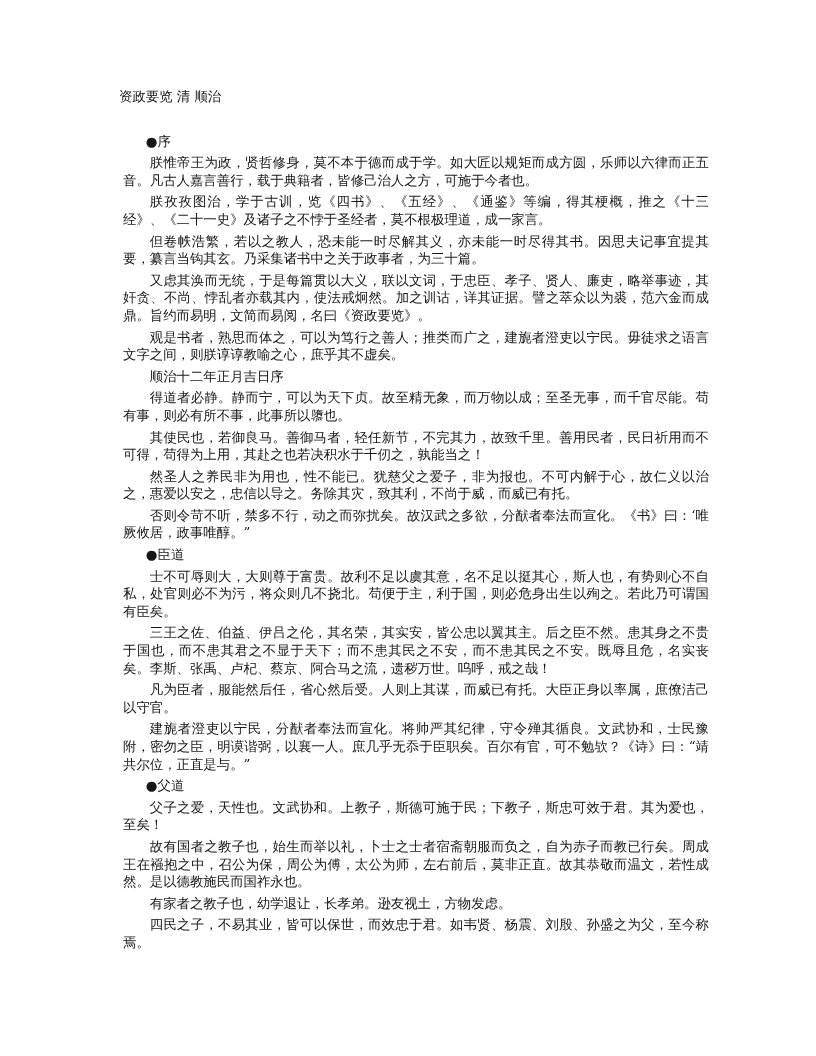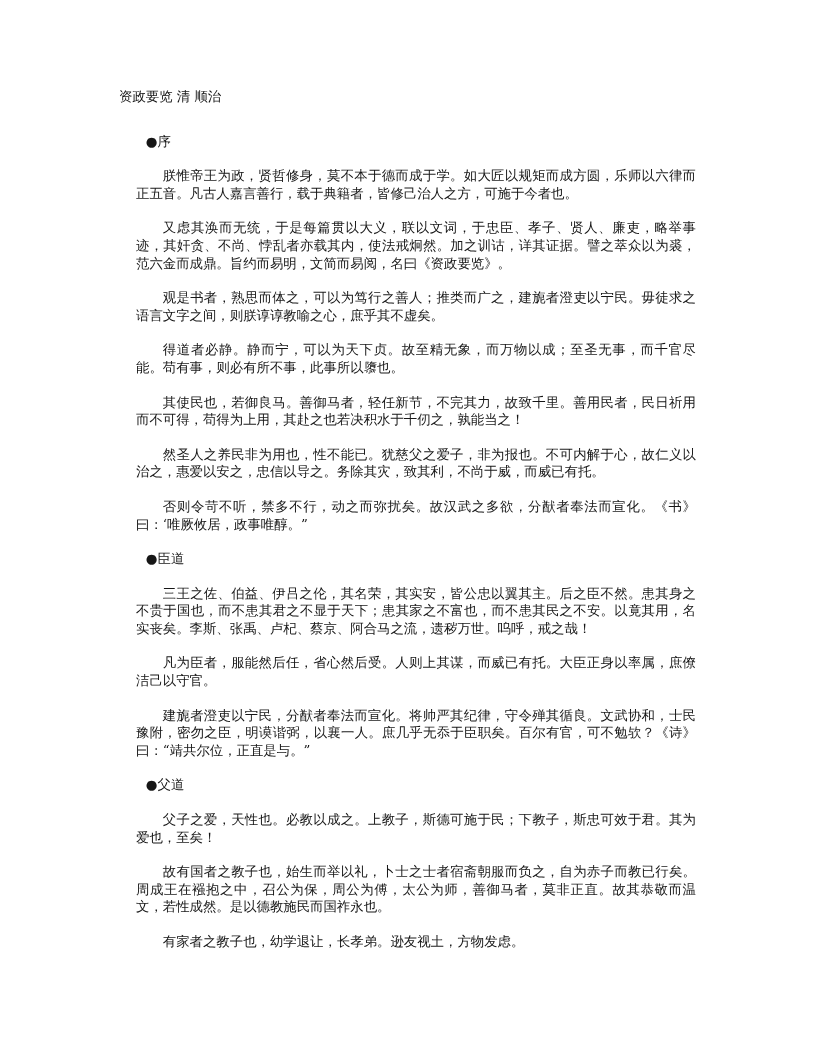"朕惟帝王为政，贤哲修身，莫不本于德而成于学。如大匠以规矩而成方圆，乐师以六律而正" .para { margin: 17px -> 4px }
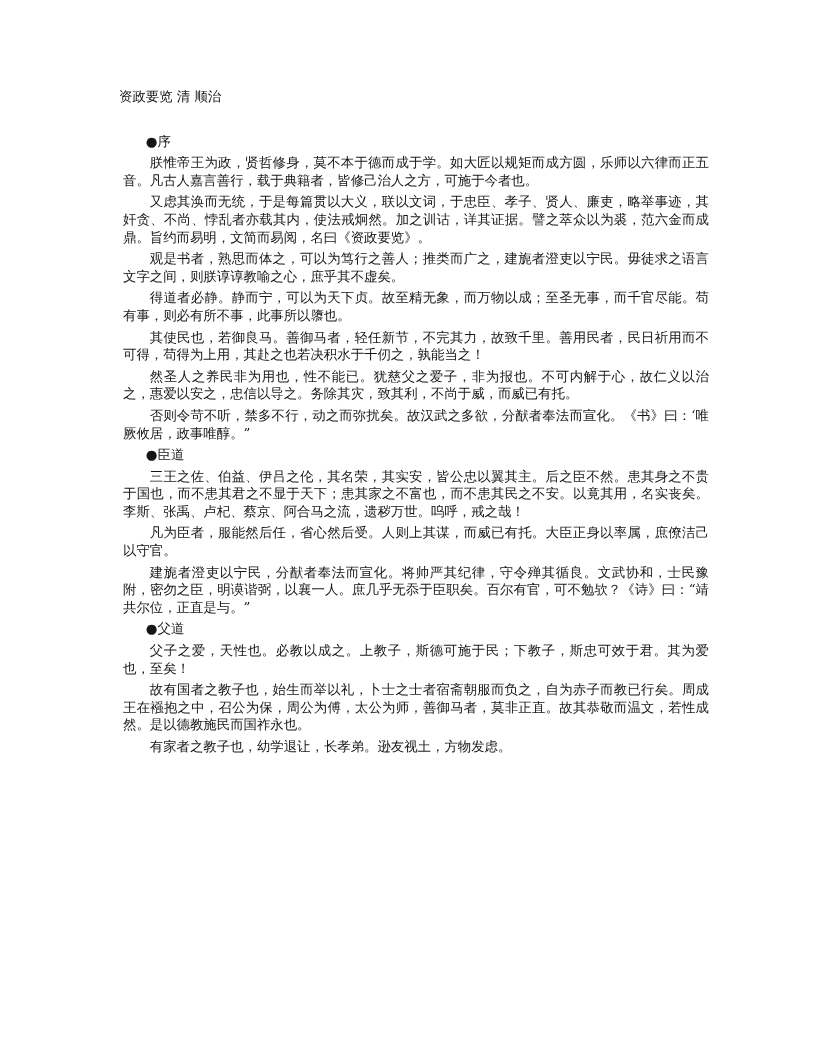"朕孜孜图治，学于古训，览《四书》、《五经》、《通鉴》等编，得其梗概，推之《十三经" p.para { html: none -> <p>朕孜孜图治，学于古训，览《四书》、《五经》、《通鉴》等编，得其梗概，推之《十三经》、《二十一史》及诸子之不悖于圣经者，莫不根极理道，成一家言。</p> }
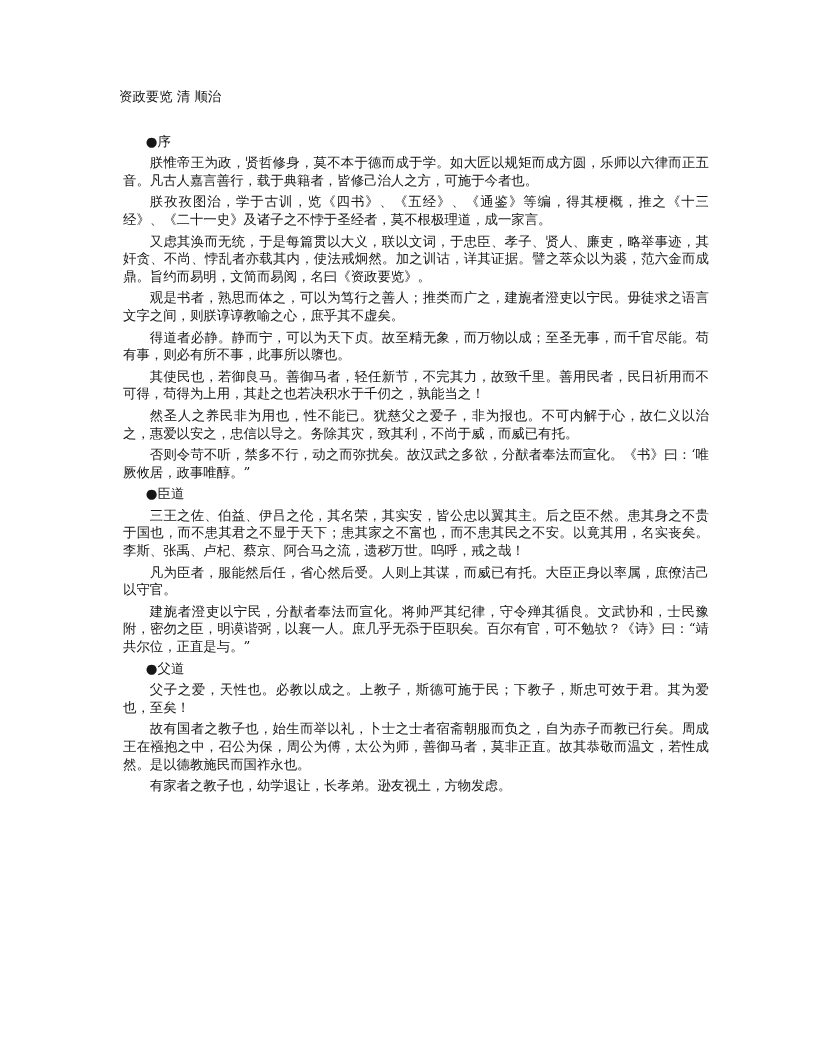"但卷帙浩繁，若以之教人，恐未能一时尽解其义，亦未能一时尽得其书。因思夫记事宜提其" p.para { html: none -> <p>但卷帙浩繁，若以之教人，恐未能一时尽解其义，亦未能一时尽得其书。因思夫记事宜提其要，纂言当钩其玄。乃采集诸书中之关于政事者，为三十篇。</p> }
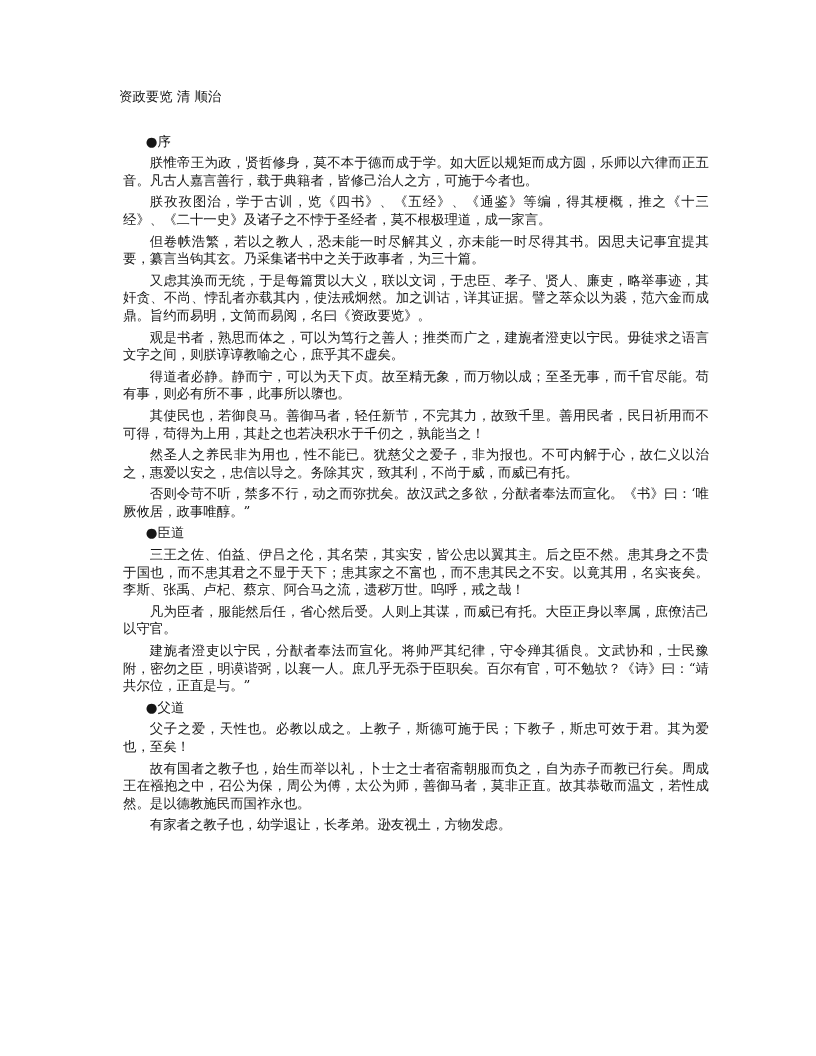"顺治十二年正月吉日序" p.para { html: none -> <p>顺治十二年正月吉日序</p> }
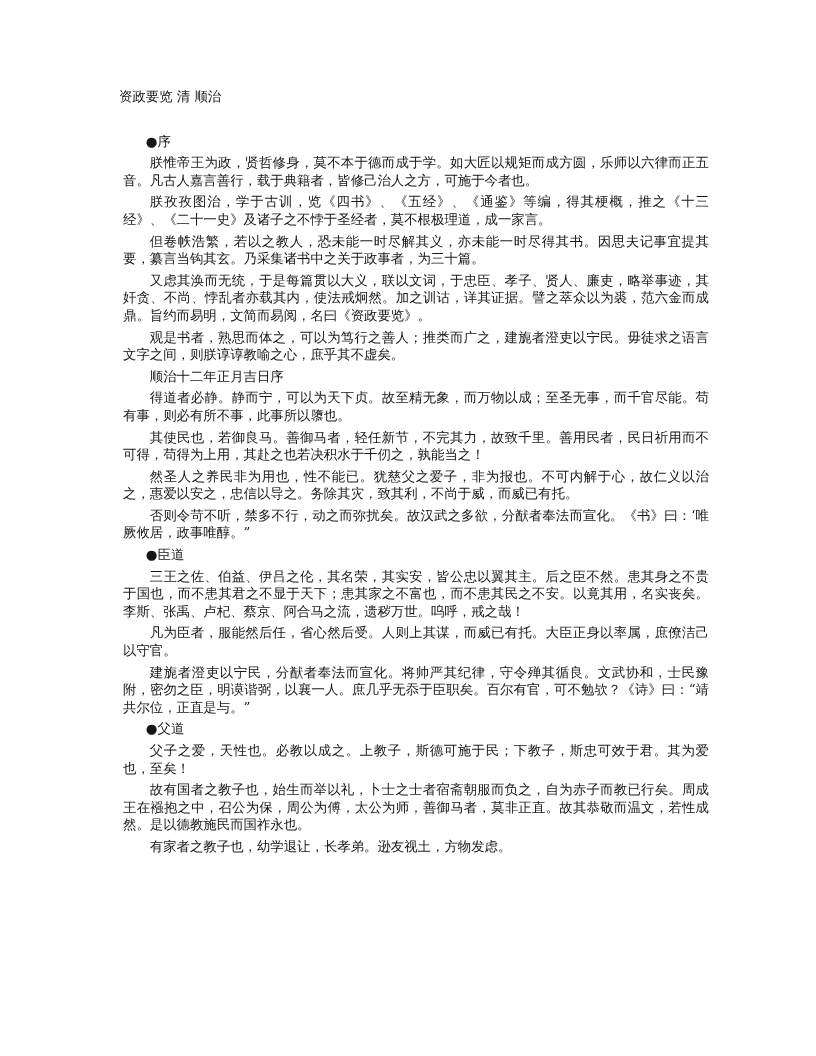"士不可辱则大，大则尊于富贵。故利不足以虞其意，名不足以挺其心，斯人也，有势则心不" p.para { html: none -> <p>士不可辱则大，大则尊于富贵。故利不足以虞其意，名不足以挺其心，斯人也，有势则心不自私，处官则必不为污，将众则几不挠北。苟便于主，利于国，则必危身出生以殉之。若此乃可谓国有臣矣。</p> }
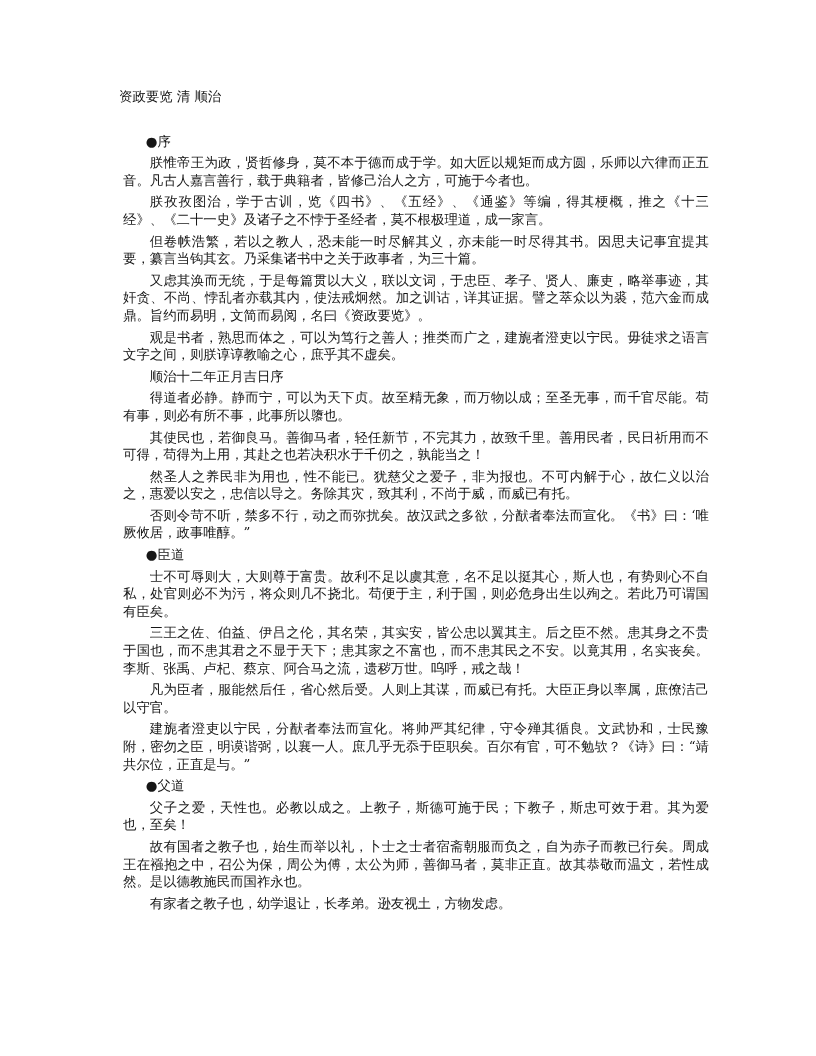"三王之佐、伯益、伊吕之伦，其名荣，其实安，皆公忠以翼其主。后之臣不然。患其身之不" p.para { text: 患其家之不富也，而不患其民之不安。以竟其用 -> 而不患其民之不安，而不患其民之不安。既辱且危 }
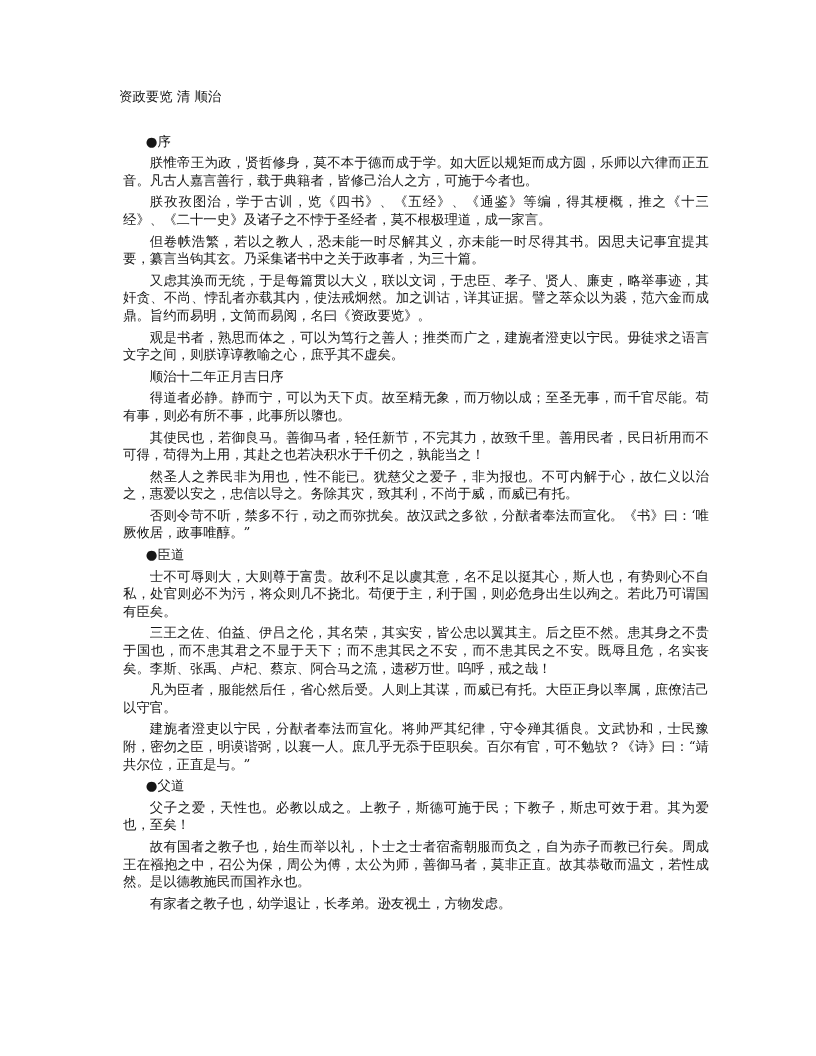"父子之爱，天性也。必教以成之。上教子，斯德可施于民；下教子，斯忠可效于君。其为爱" p.para { text: 必教以成之 -> 文武协和 }
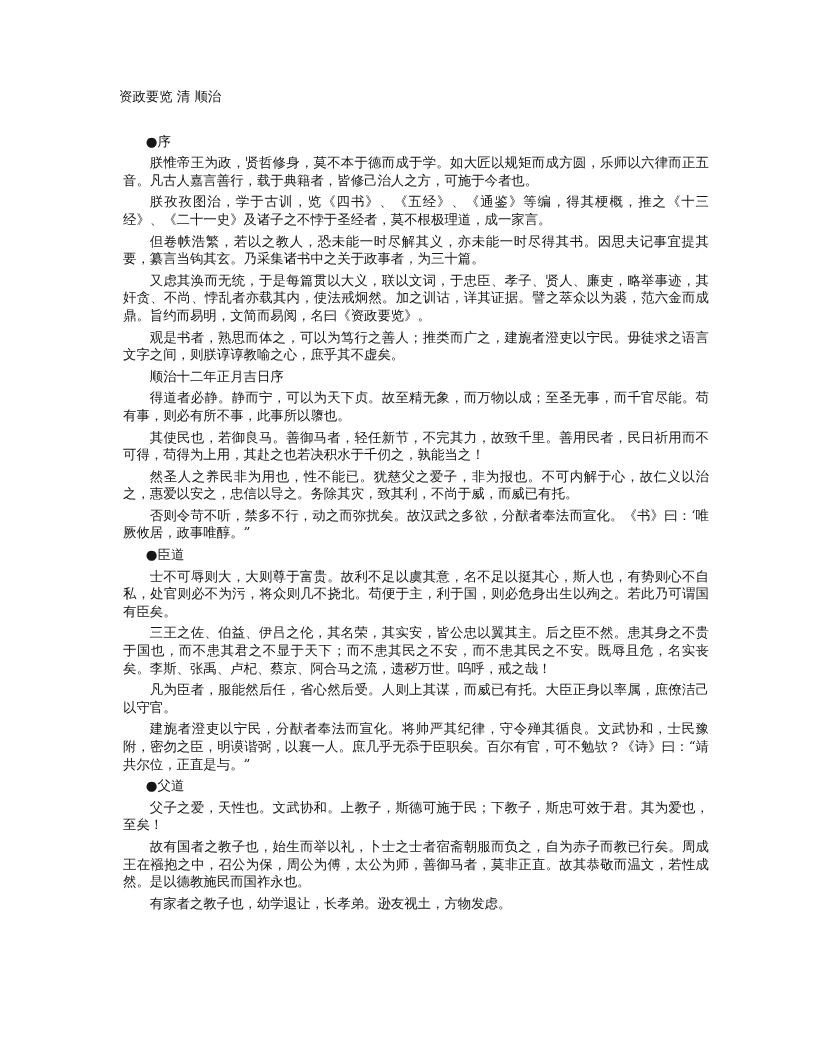"故有国者之教子也，始生而举以礼，卜士之士者宿斋朝服而负之，自为赤子而教已行矣。周" p.para { text: 善御马者 -> 左右前后 }
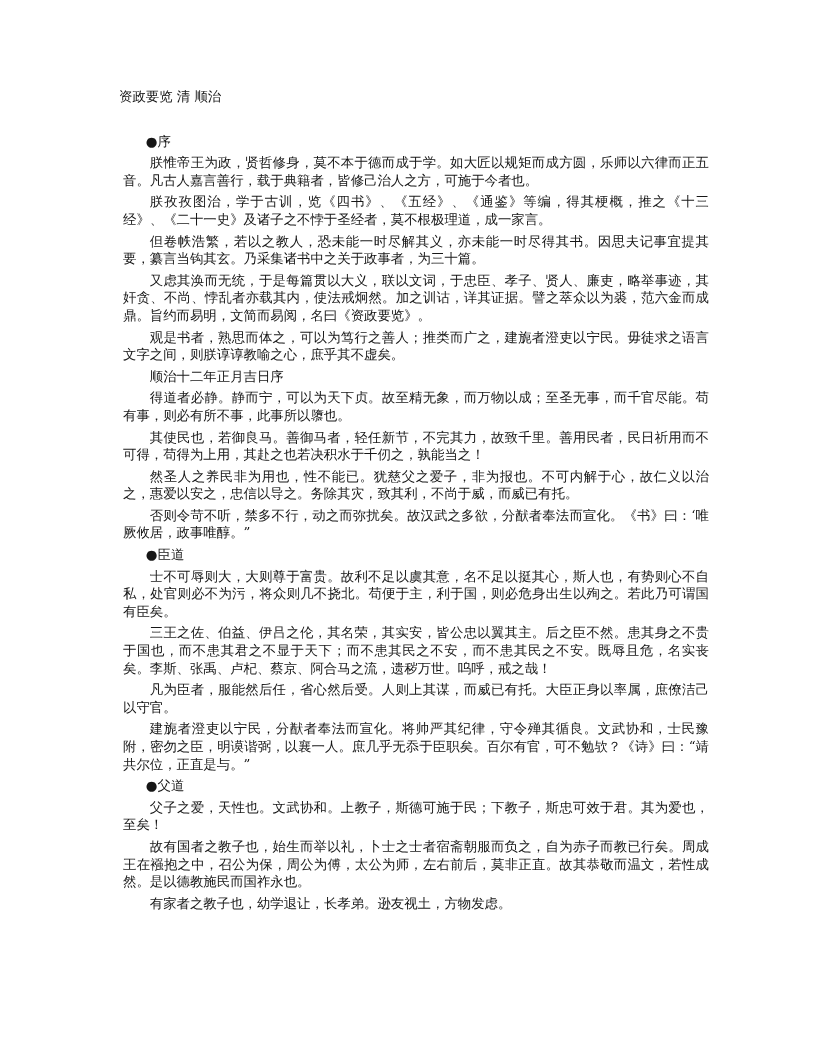"四民之子，不易其业，皆可以保世，而效忠于君。如韦贤、杨震、刘殷、孙盛之为父，至今" p.para { html: none -> <p>四民之子，不易其业，皆可以保世，而效忠于君。如韦贤、杨震、刘殷、孙盛之为父，至今称焉。</p> }
